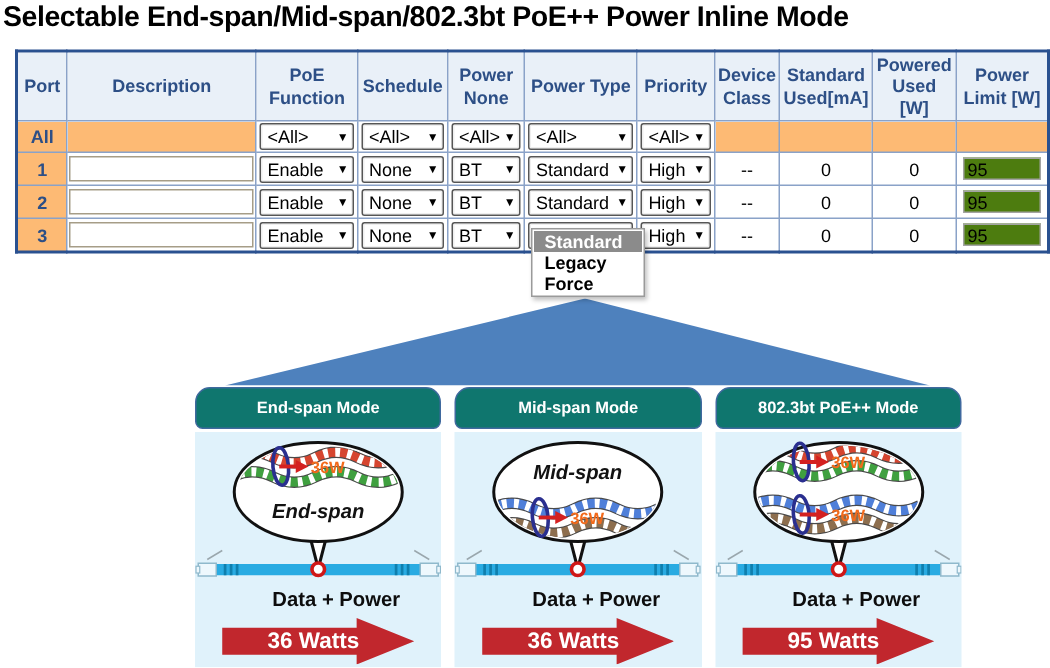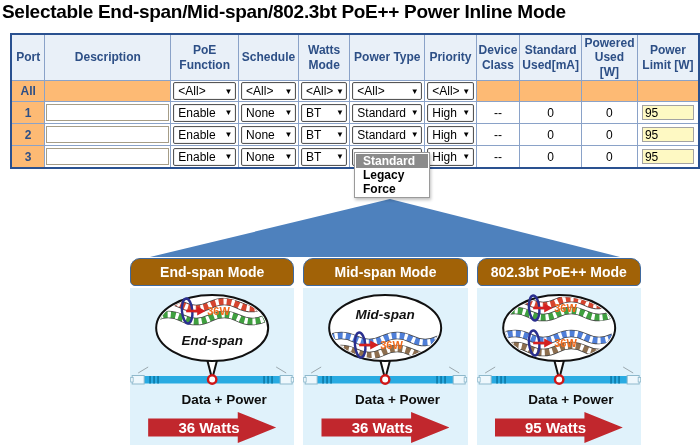"Watts Mode" th { text: Watts Mode -> Power None }
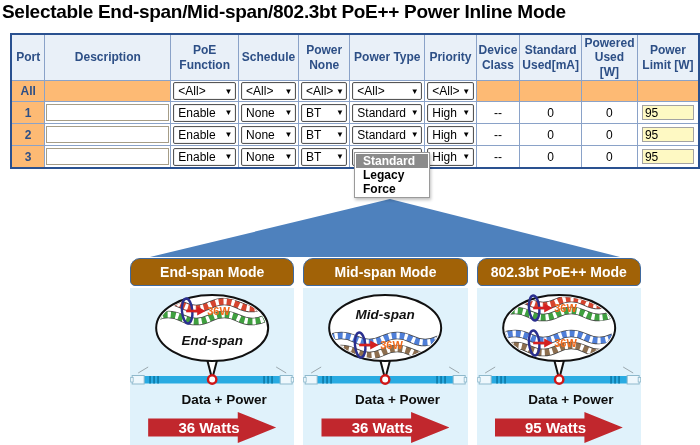"95" .limit-input { background: #fef9c3 -> #4d7c0f }
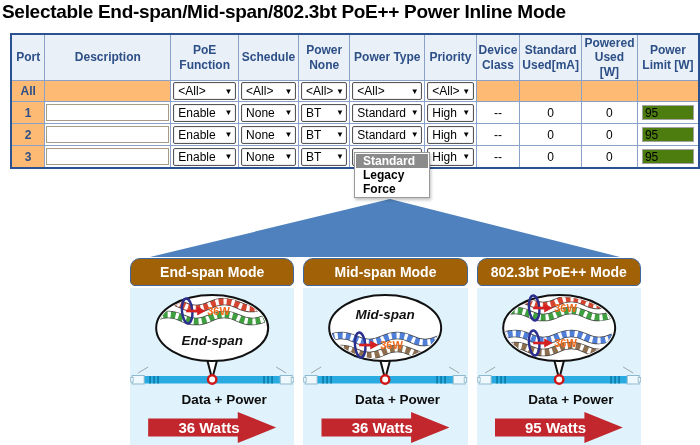"End-span Mode" .p-head { background: #a16207 -> #0f766e; font-size: 14px -> 11px }
